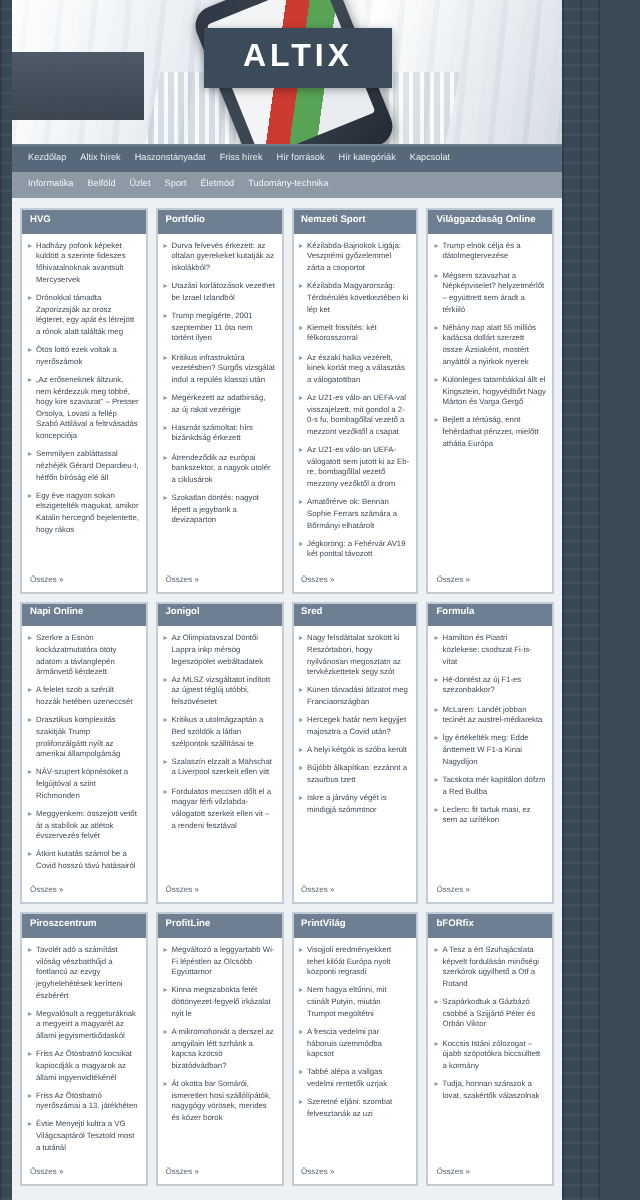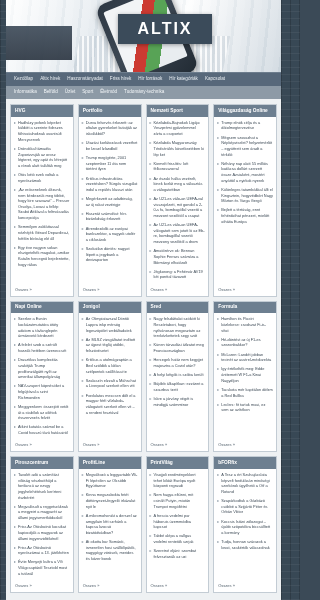"ALTIX" .logo { margin-left: 16px -> none }
